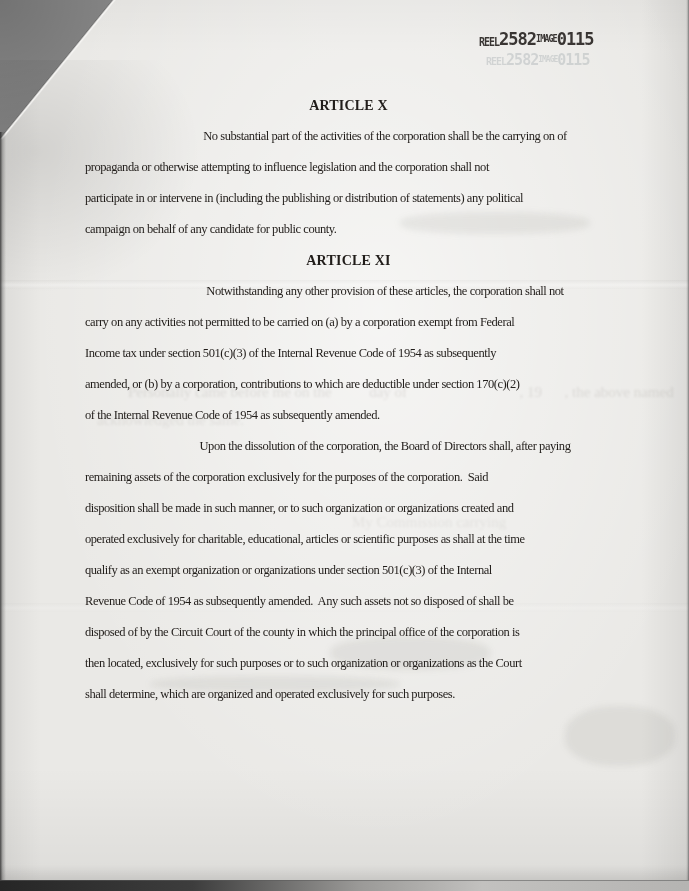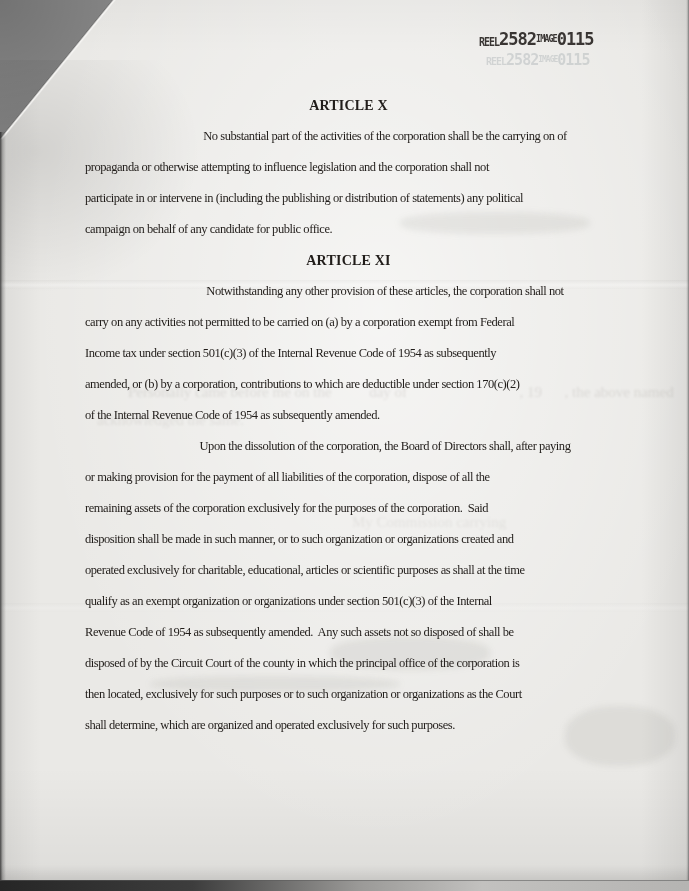"campaign on behalf of any" div.line { text: office -> county }
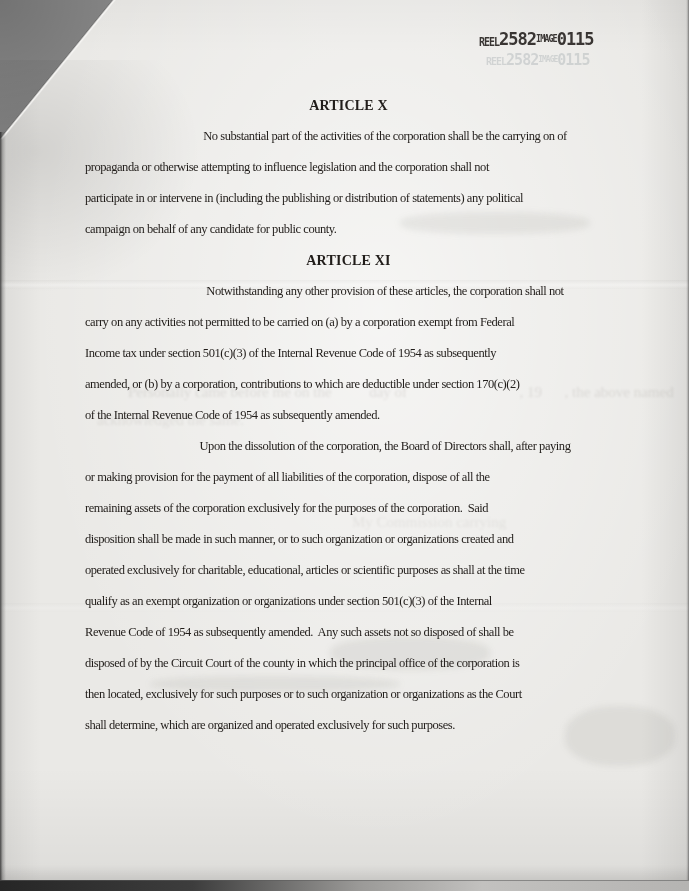"or making provision for the" div.line { html: <div>or making provision for the payment of all liabilities of the corporation, dispose of all the</div> -> none }
